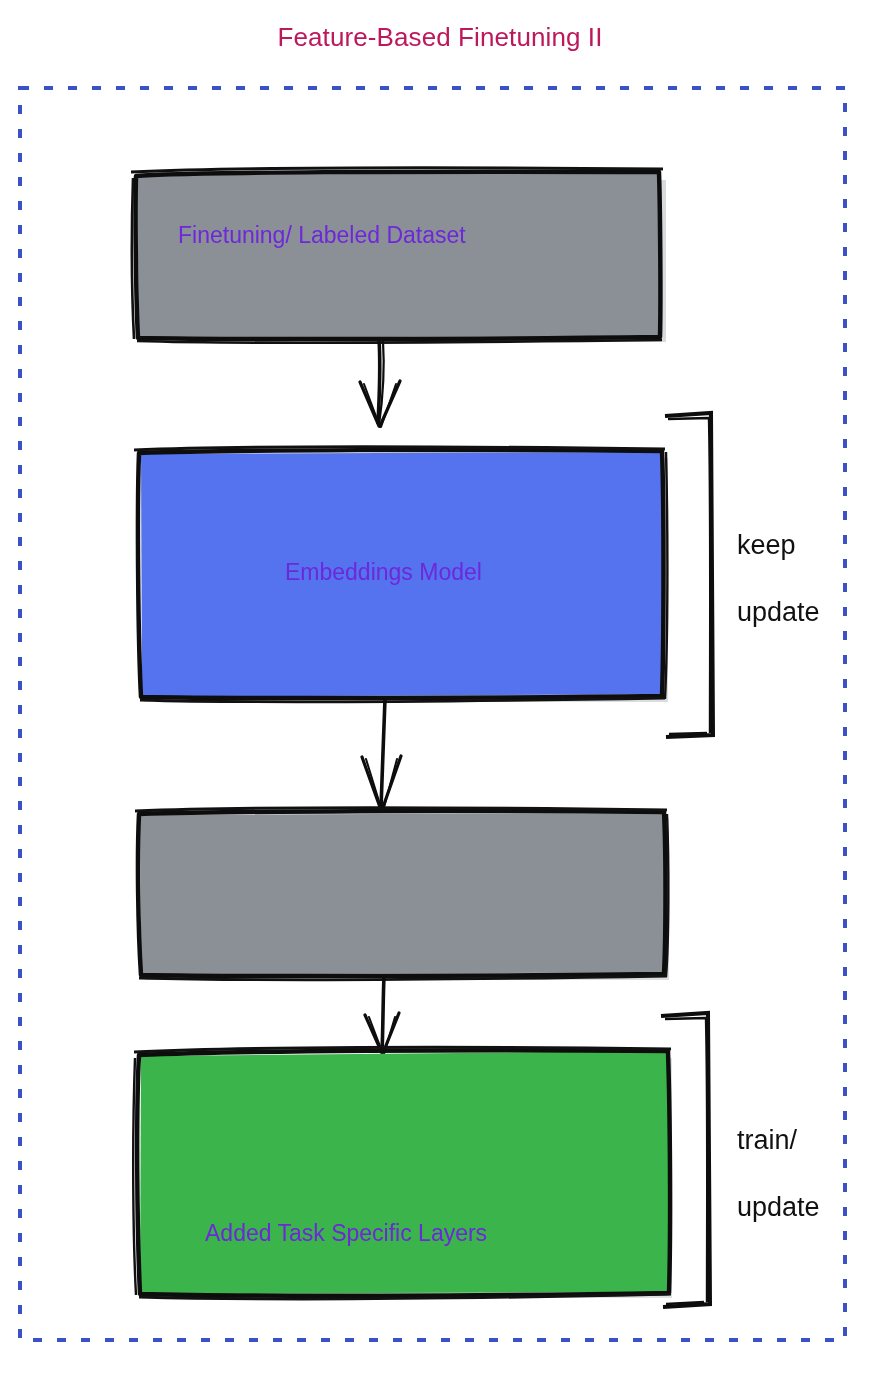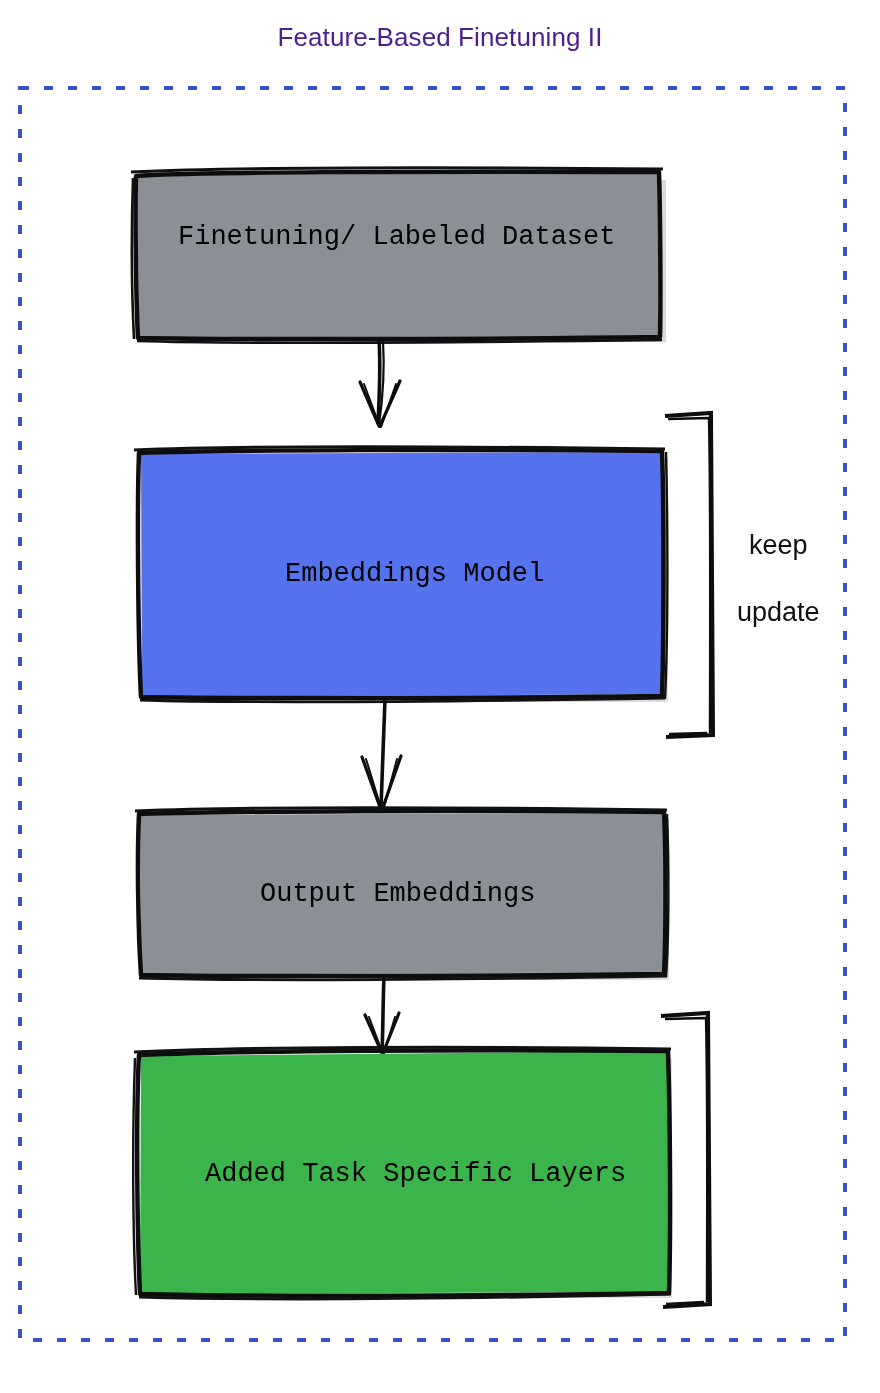"Feature-Based Finetuning II" .diagram-title { color: #4c1d95 -> #be185d }
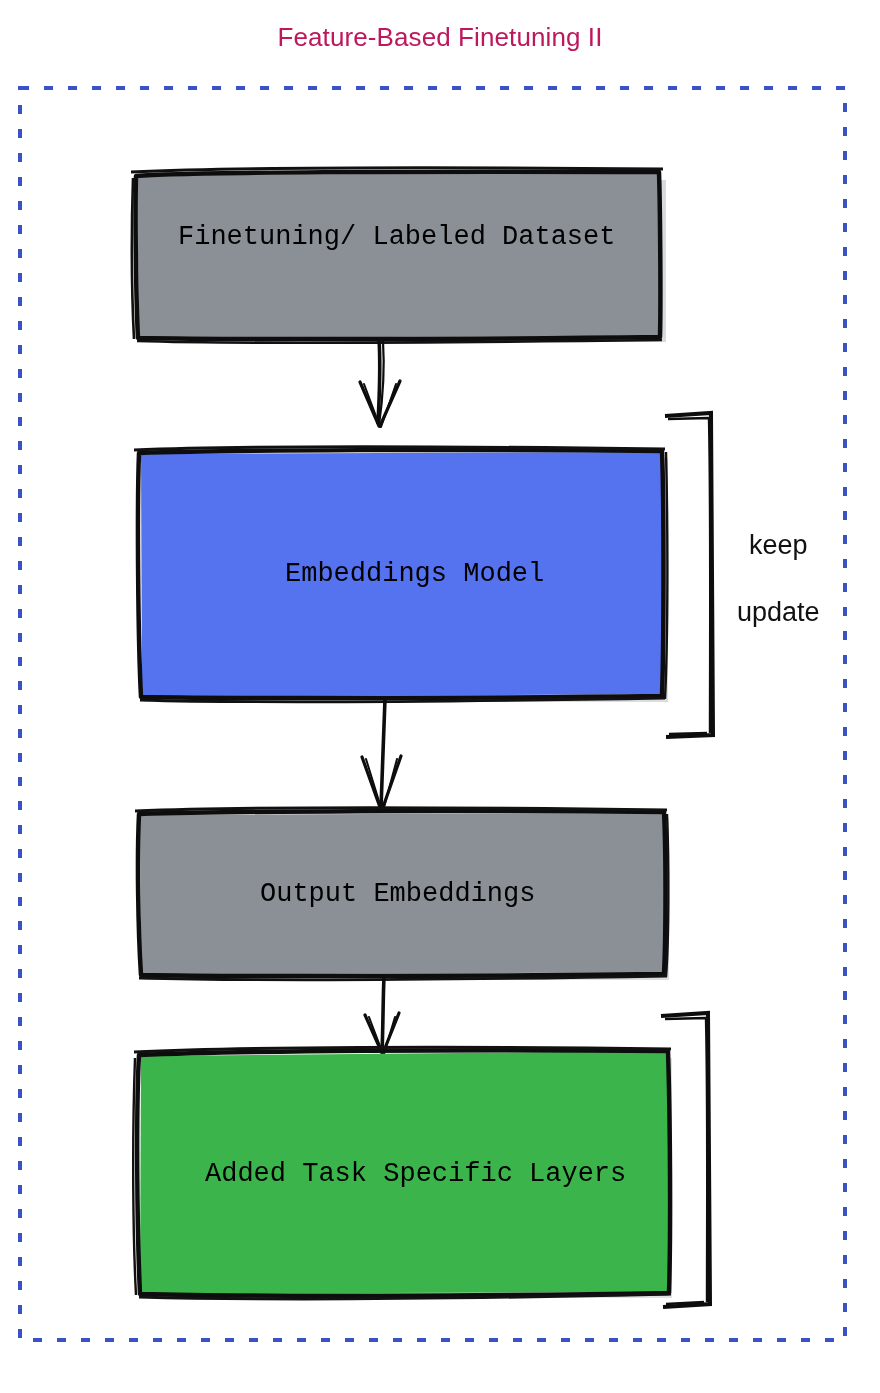"Finetuning/ Labeled Dataset" .node-label { color: #000000 -> #6d28d9; font-family: Liberation Mono, monospace -> Liberation Sans, sans-serif; font-size: 27px -> 23px }
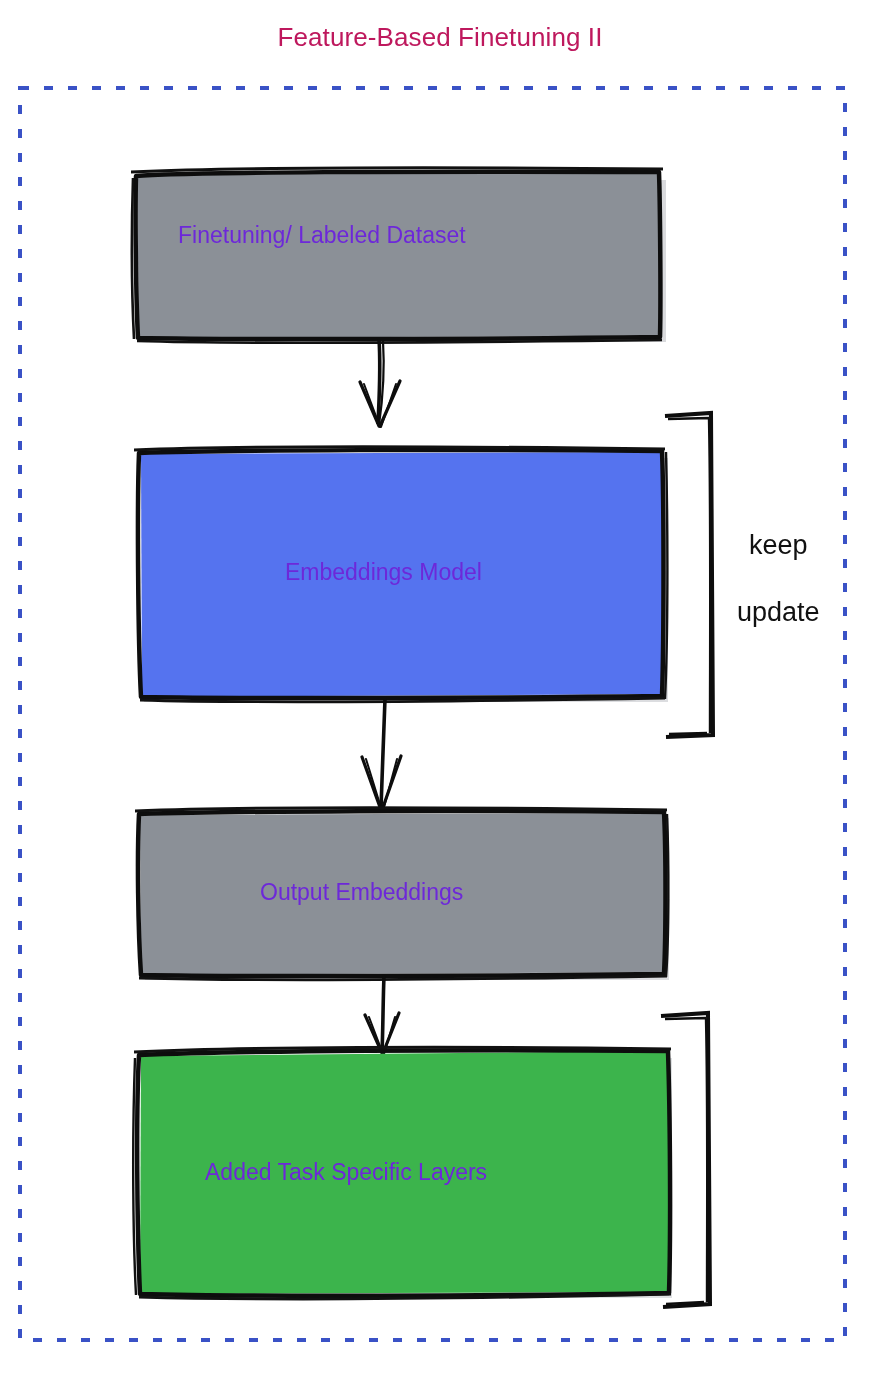"keep" div.bracket-label { text-align: center -> none }
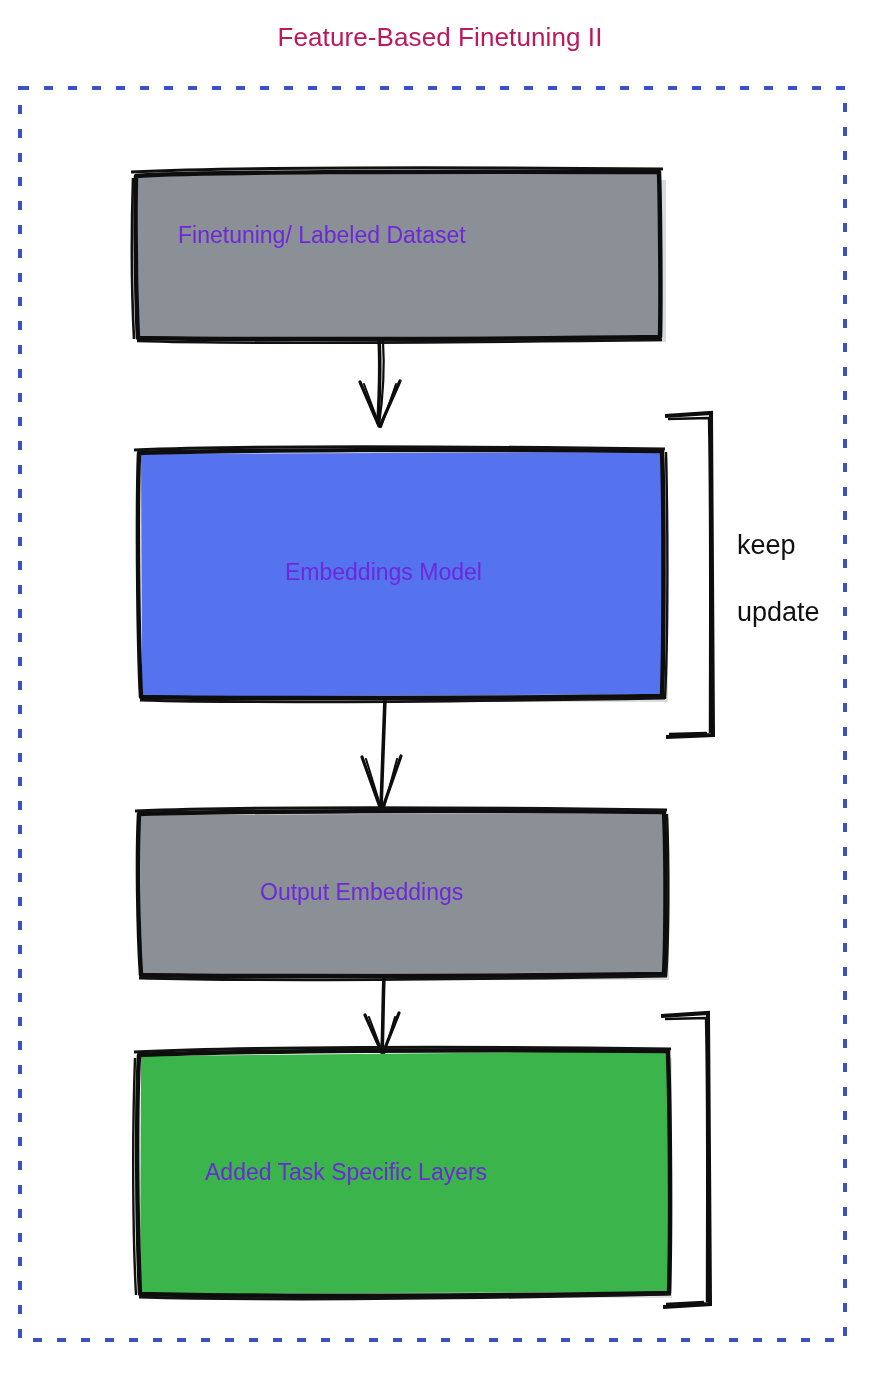"Output Embeddings" div.node-label { html: <div>Output Embeddings</div> -> none }
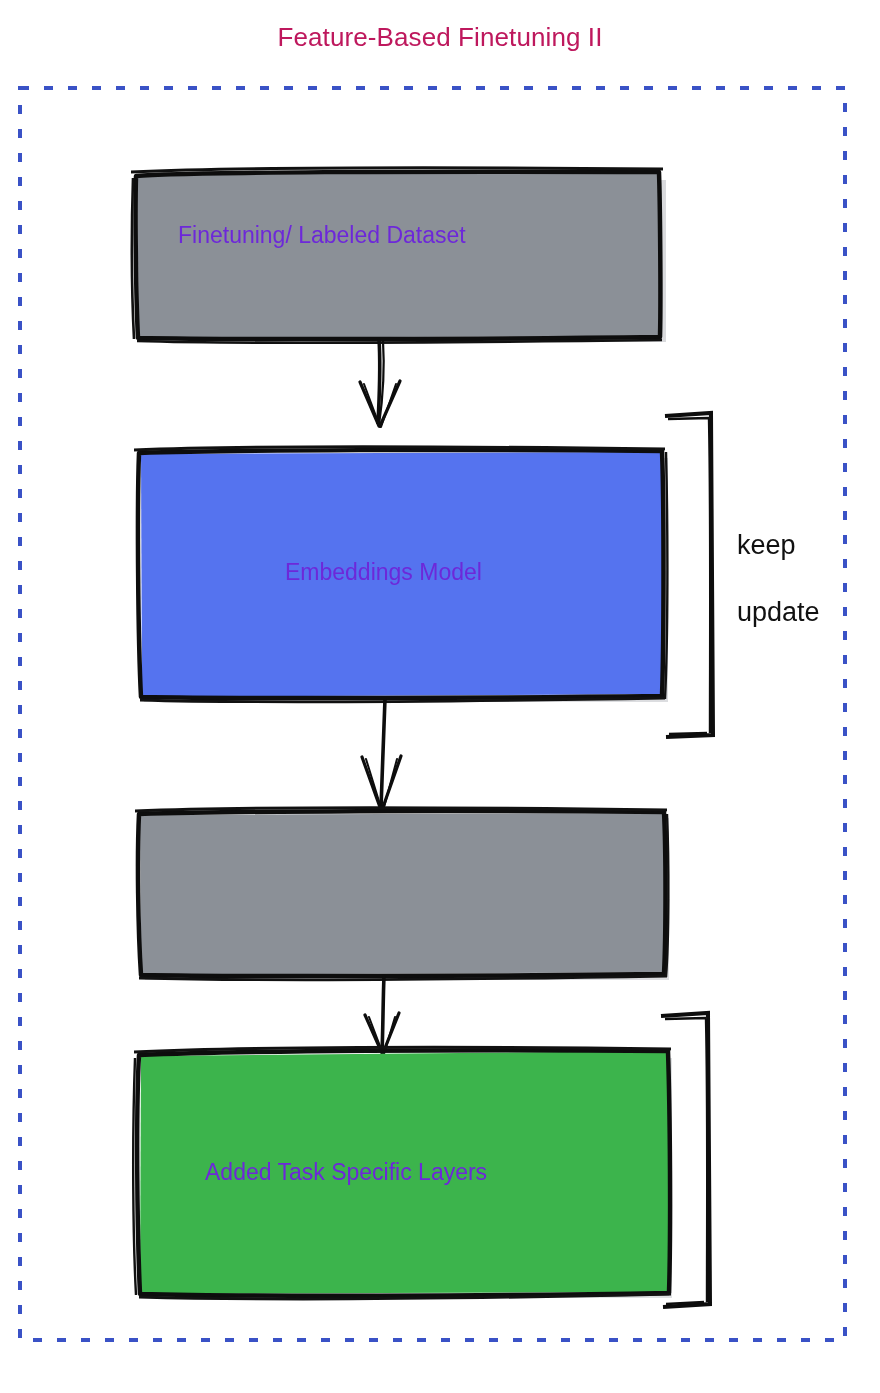"train/" div.bracket-label { html: none -> <div> <div>train/</div> <div>update</div> </div> }
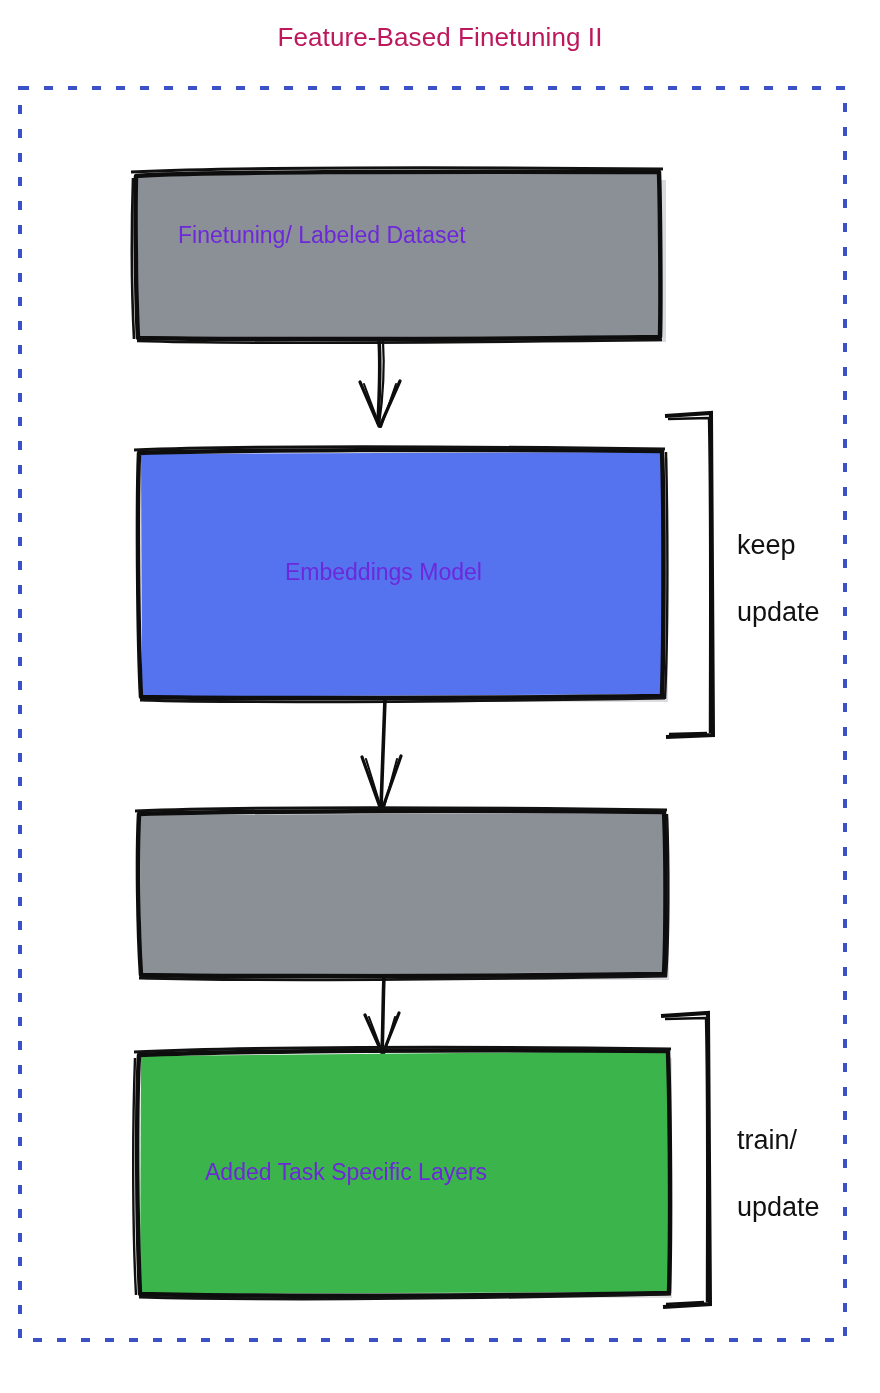"Added Task Specific Layers" div.node-label { top: 1159px -> 1220px }
